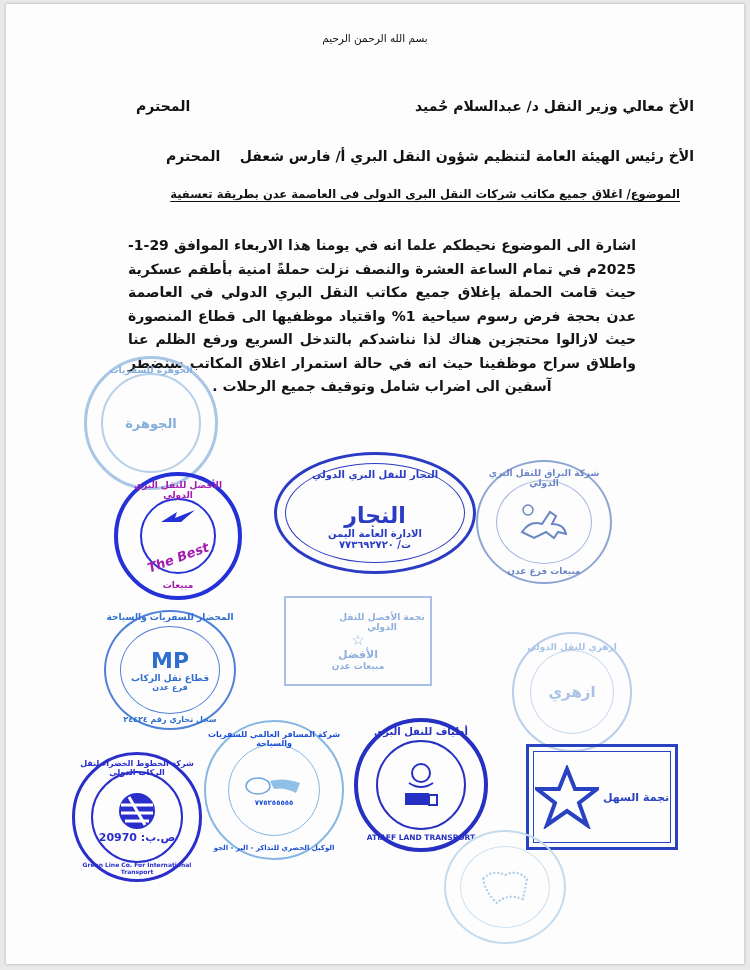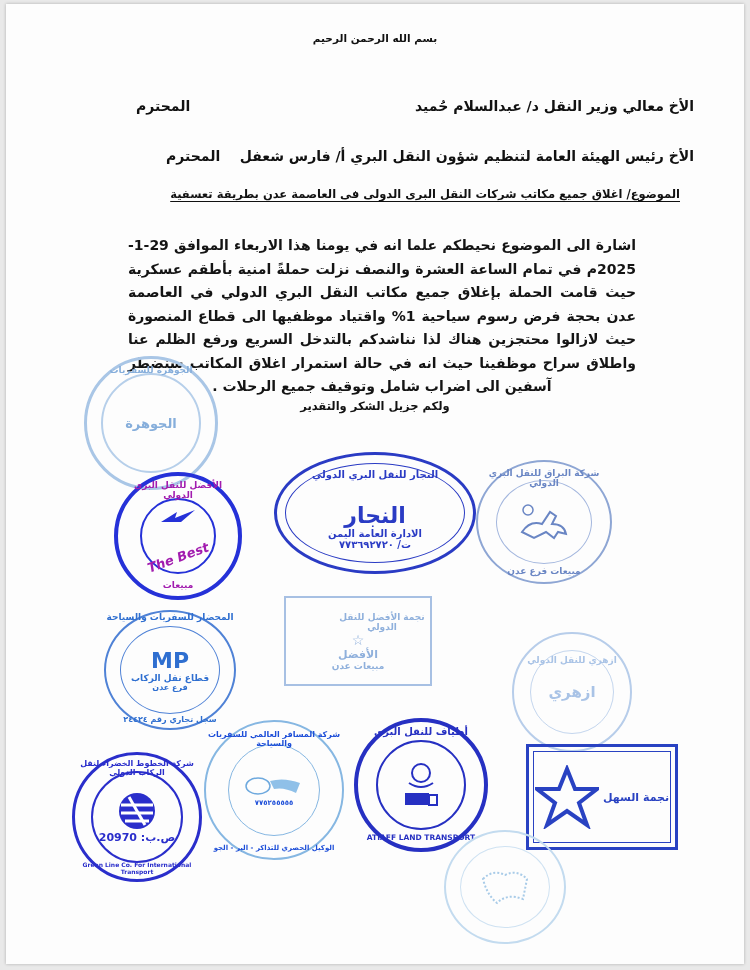"بسم الله الرحمن الرحيم" .basmala { font-weight: bold -> normal }
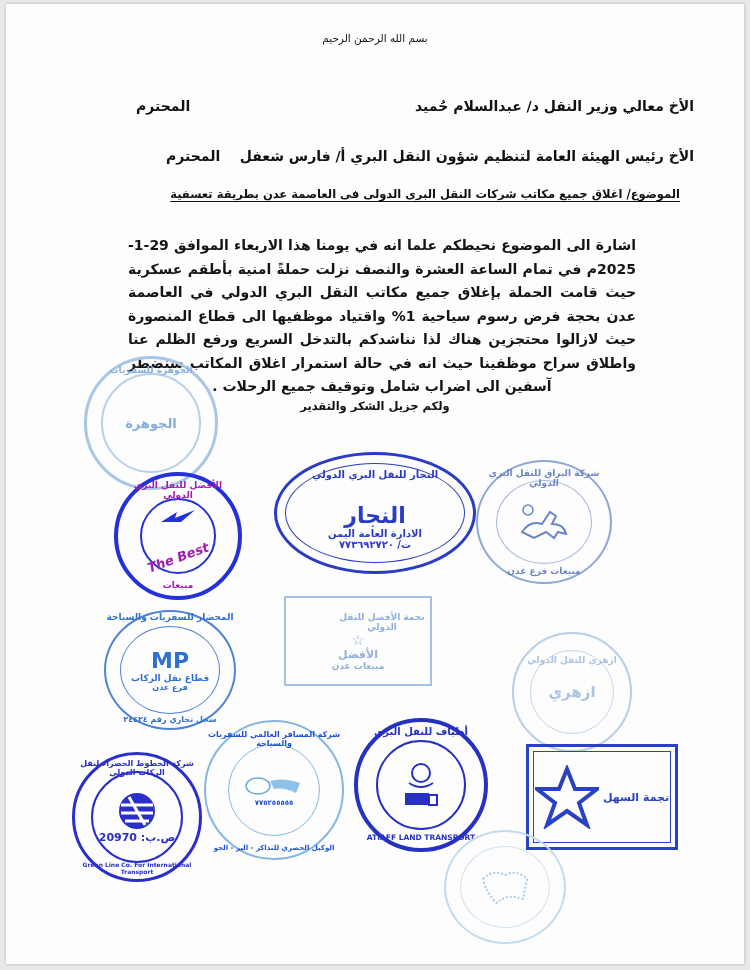"ولكم جزيل الشكر والتقدير" div.txt { html: <div>ولكم جزيل الشكر والتقدير</div> -> none }
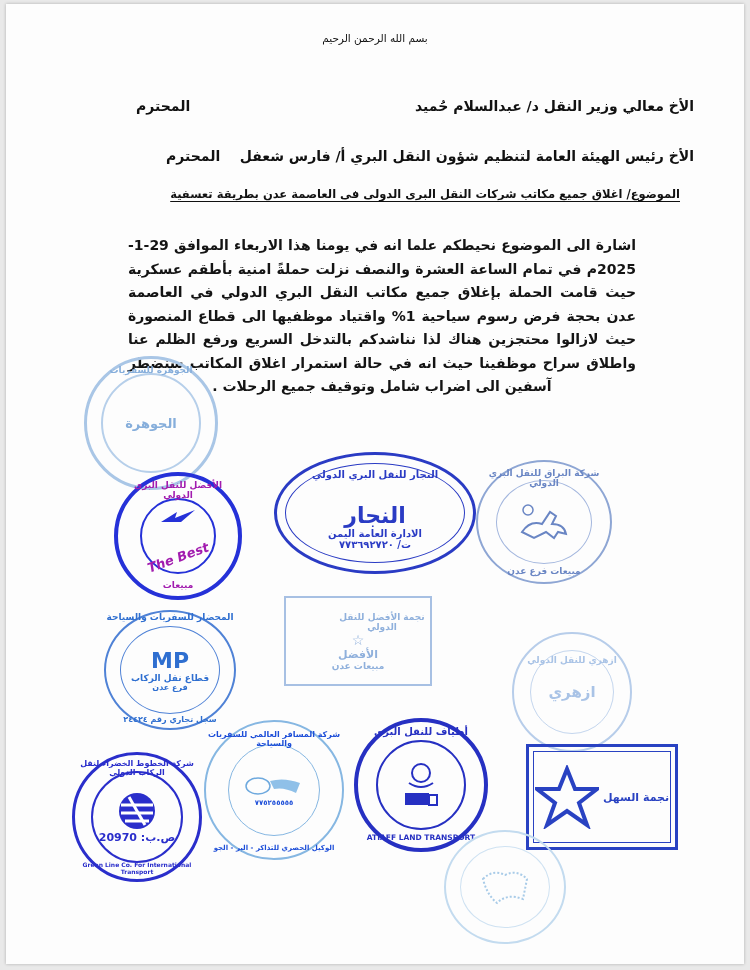"ازهري للنقل الدولي" span.ring-t { margin-top: 13px -> none }
